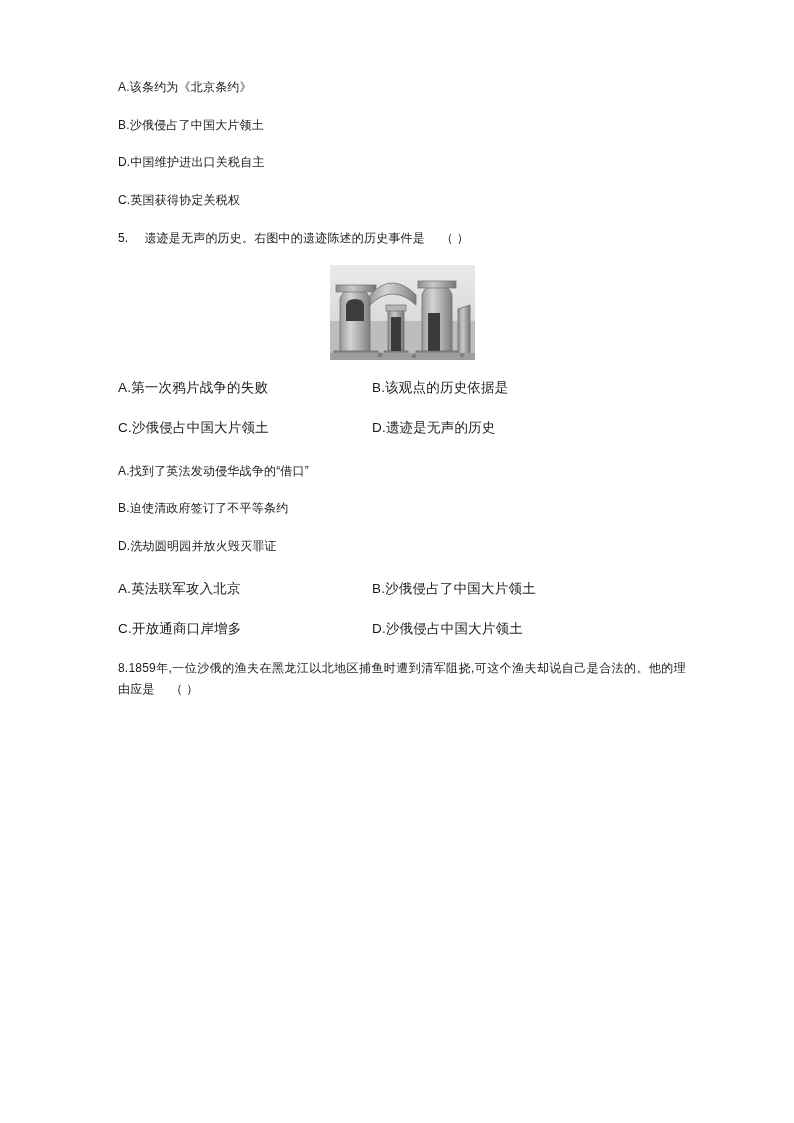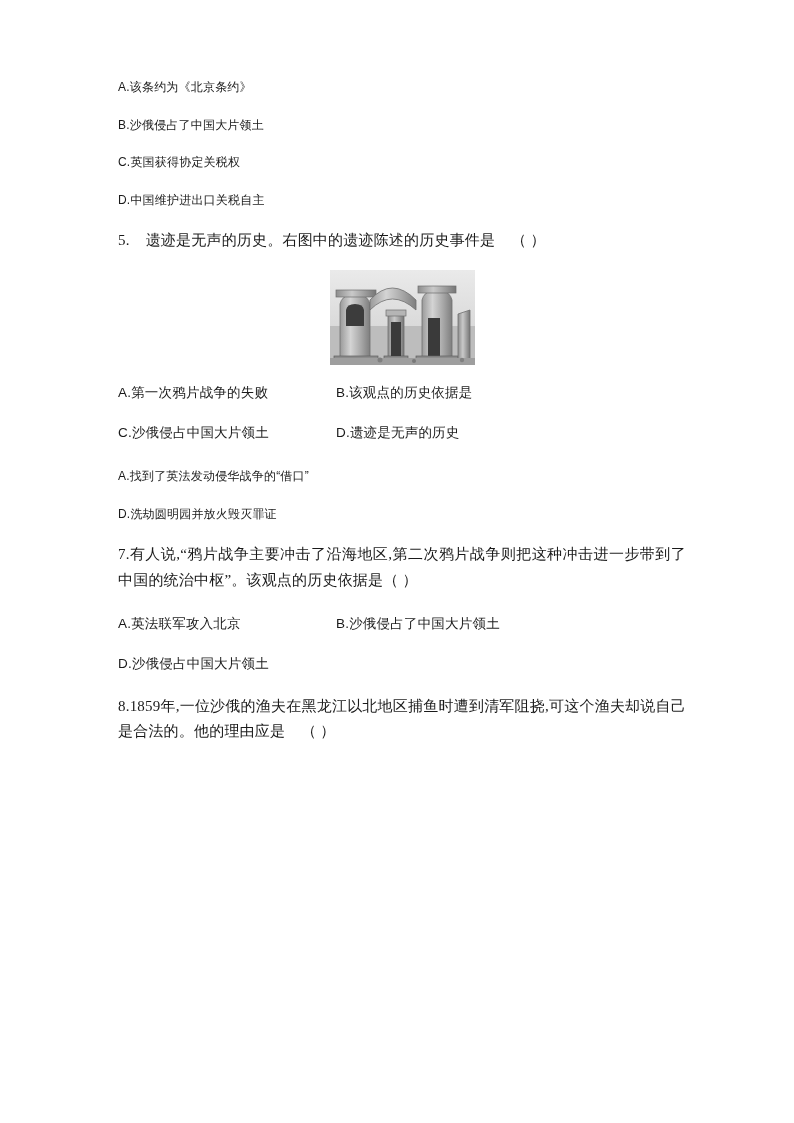"C.英国获得协定关税权" p.line { order: before "D.中国维护进出口关税自主" -> after "D.中国维护进出口关税自主" }
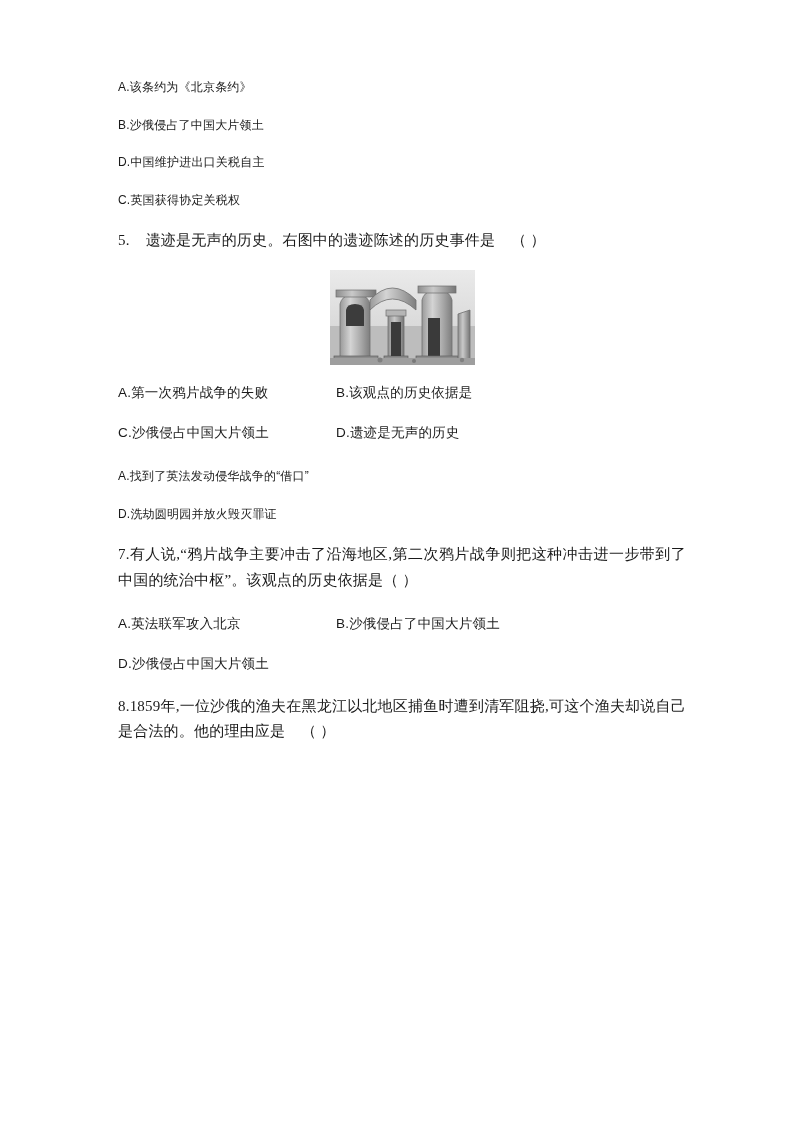"5. 遗迹是无声的历史。右图中的遗迹陈述的历史事件是 （ ）" .stem { font-family: Liberation Serif, serif -> none; font-size: 15px -> 12px }
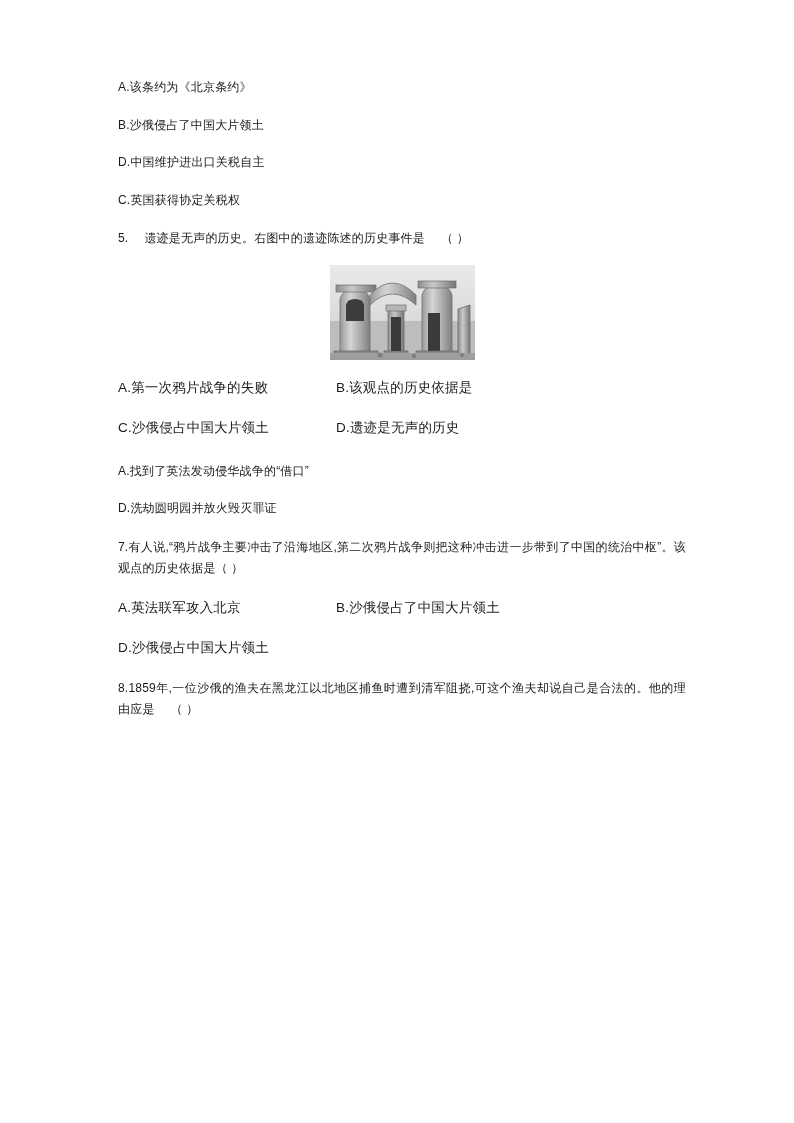"A.第一次鸦片战争的失败" .opt-row { gap: none -> 36px }
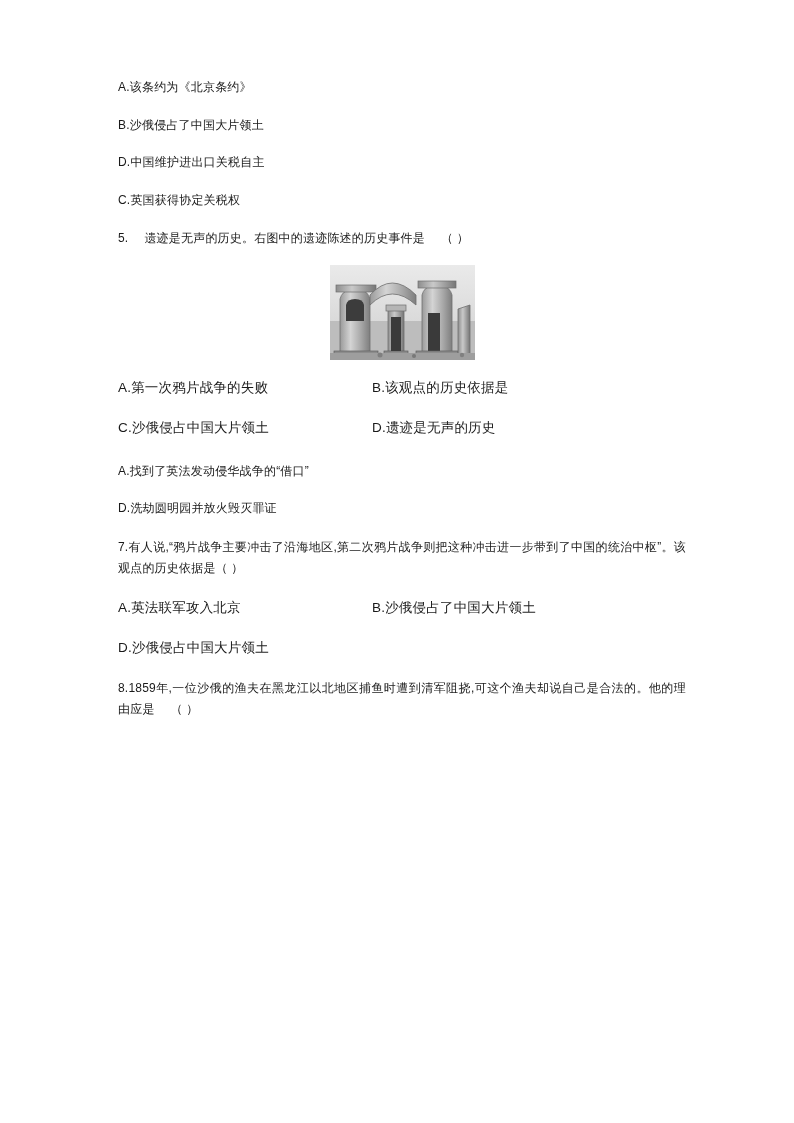"B.迫使清政府签订了不平等条约" p.line { html: none -> <p>B.迫使清政府签订了不平等条约</p> }
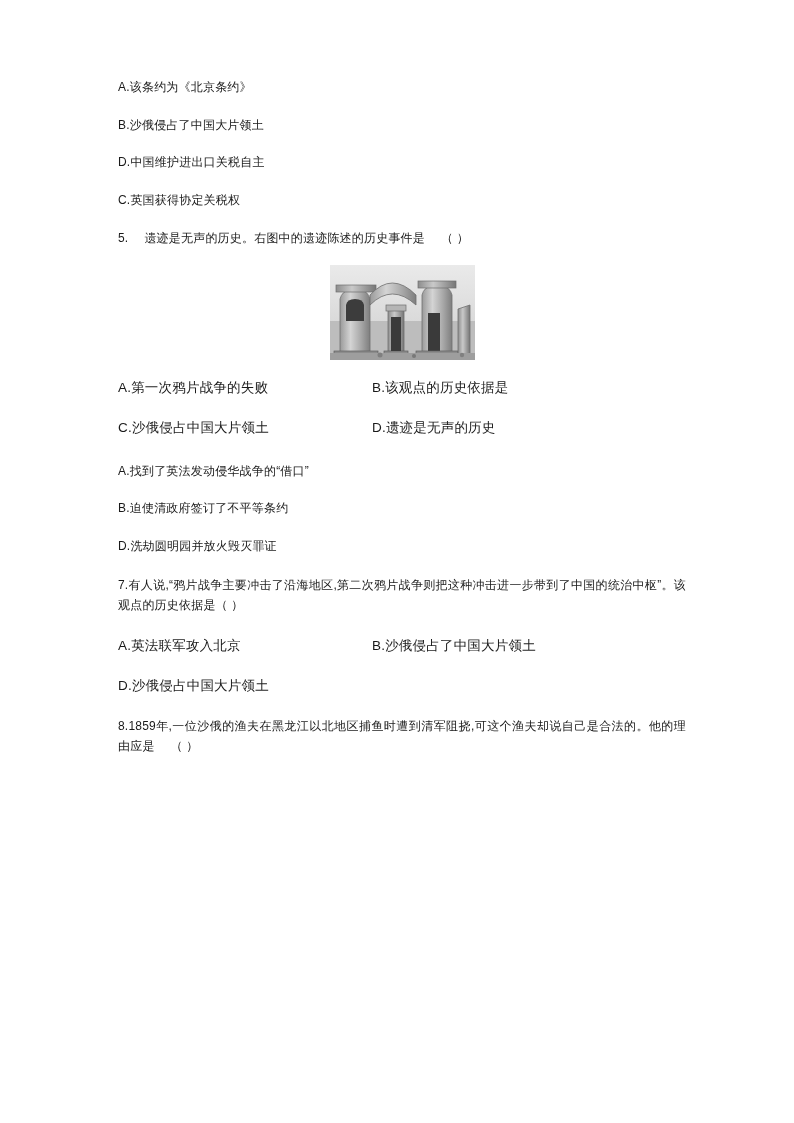"7.有人说,“鸦片战争主要冲击了沿海地区,第二次鸦片战争则把这种冲击进一步带到了" p.stem { html: <p>7.有人说,“鸦片战争主要冲击了沿海地区,第二次鸦片战争则把这种冲击进一步带到了中国的统治中枢”。该观点的历史依据是（ ）</p> -> none }
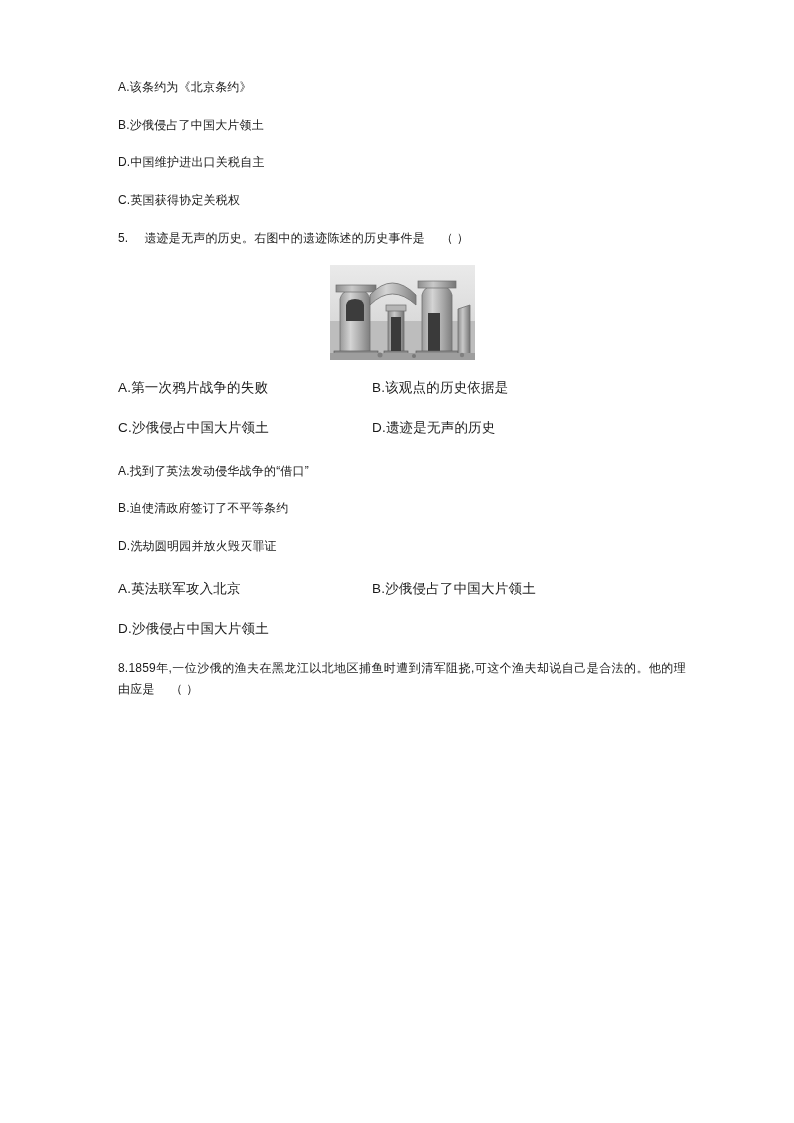"C.开放通商口岸增多" span.opt { html: none -> <span>C.开放通商口岸增多</span> }
